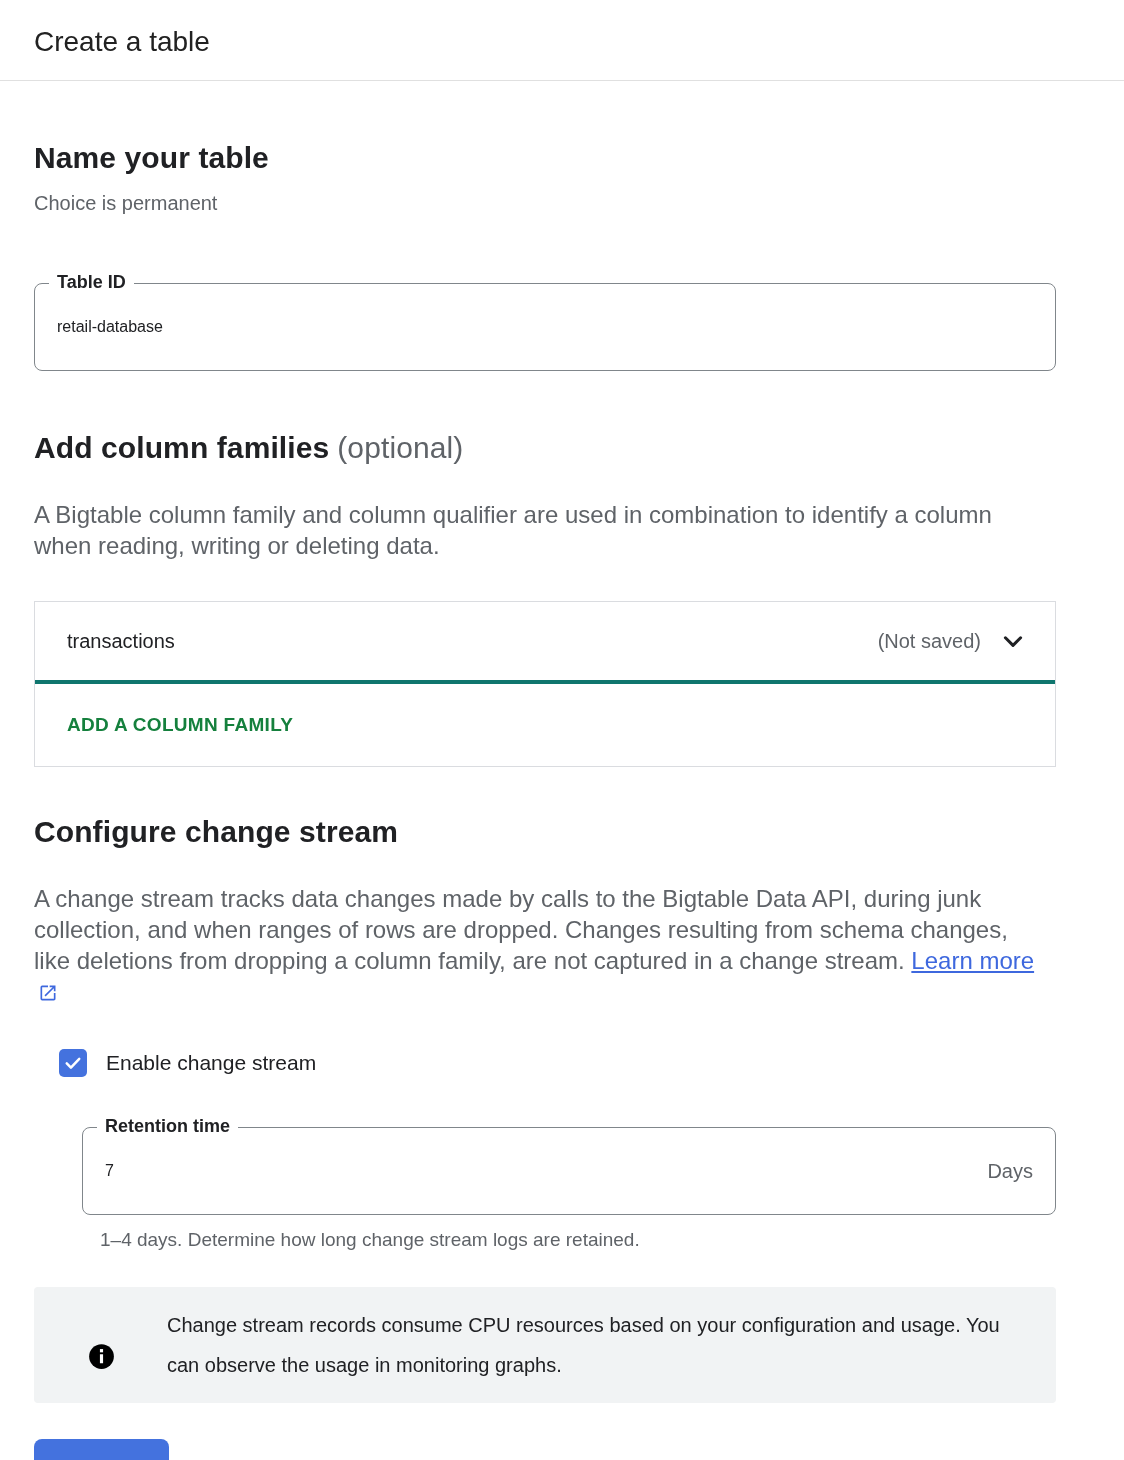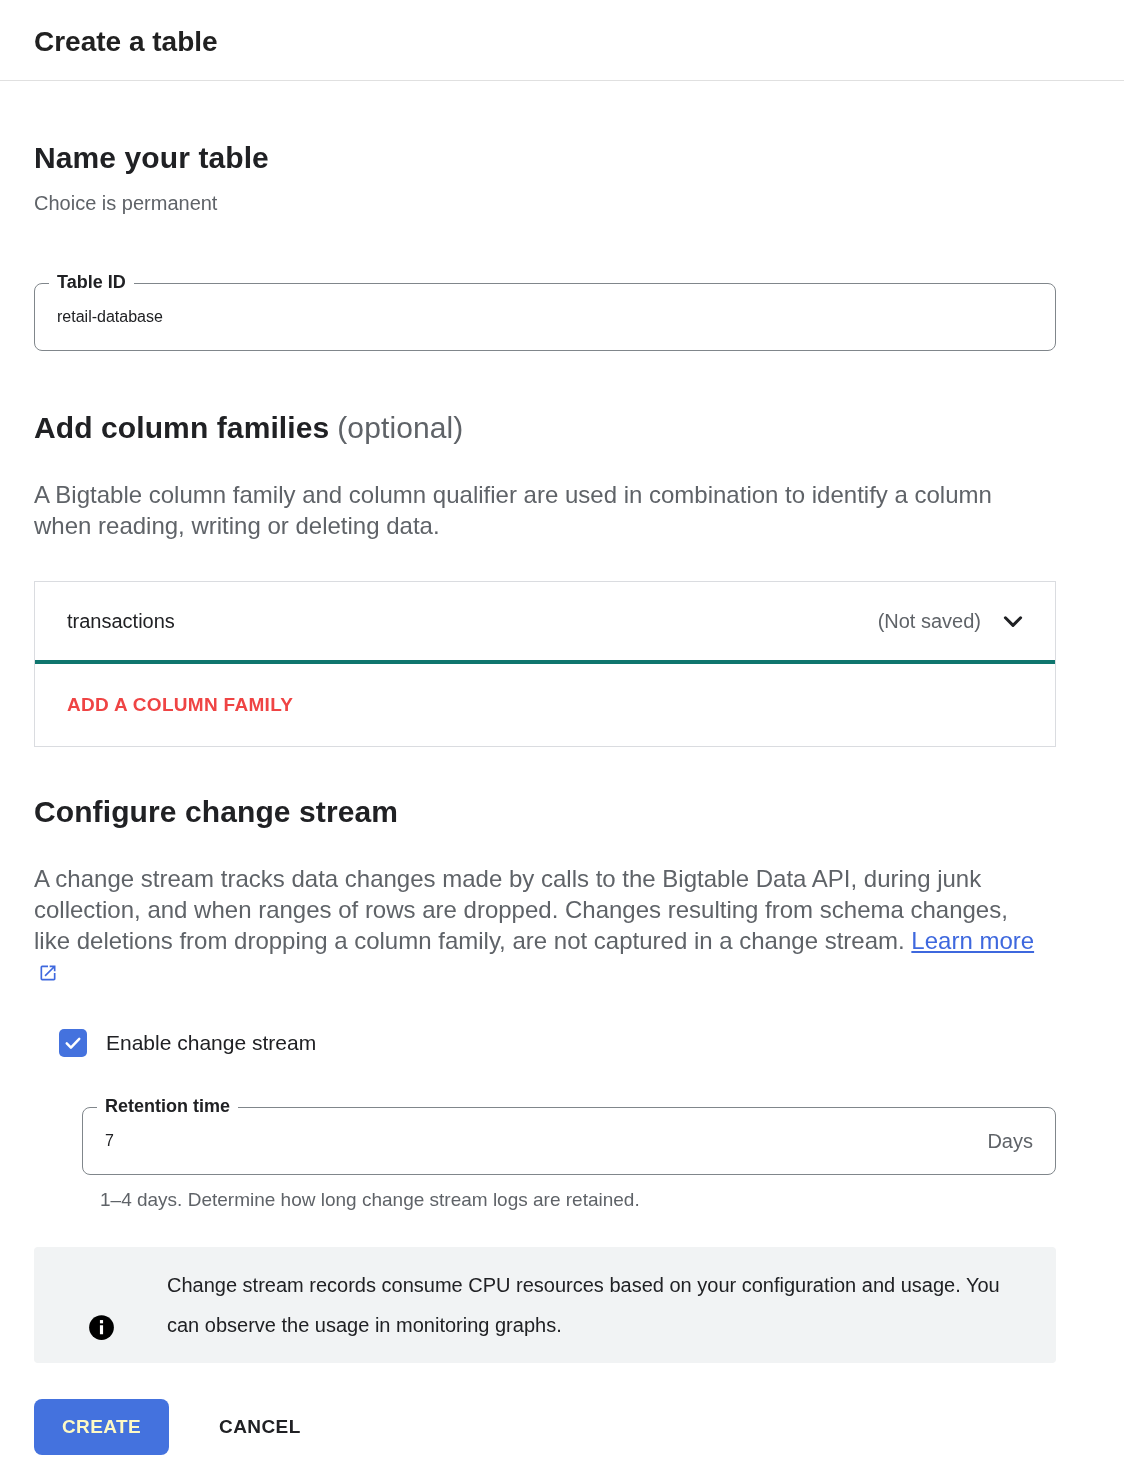"Create a table" .dialog-title { font-weight: 700 -> 400 }
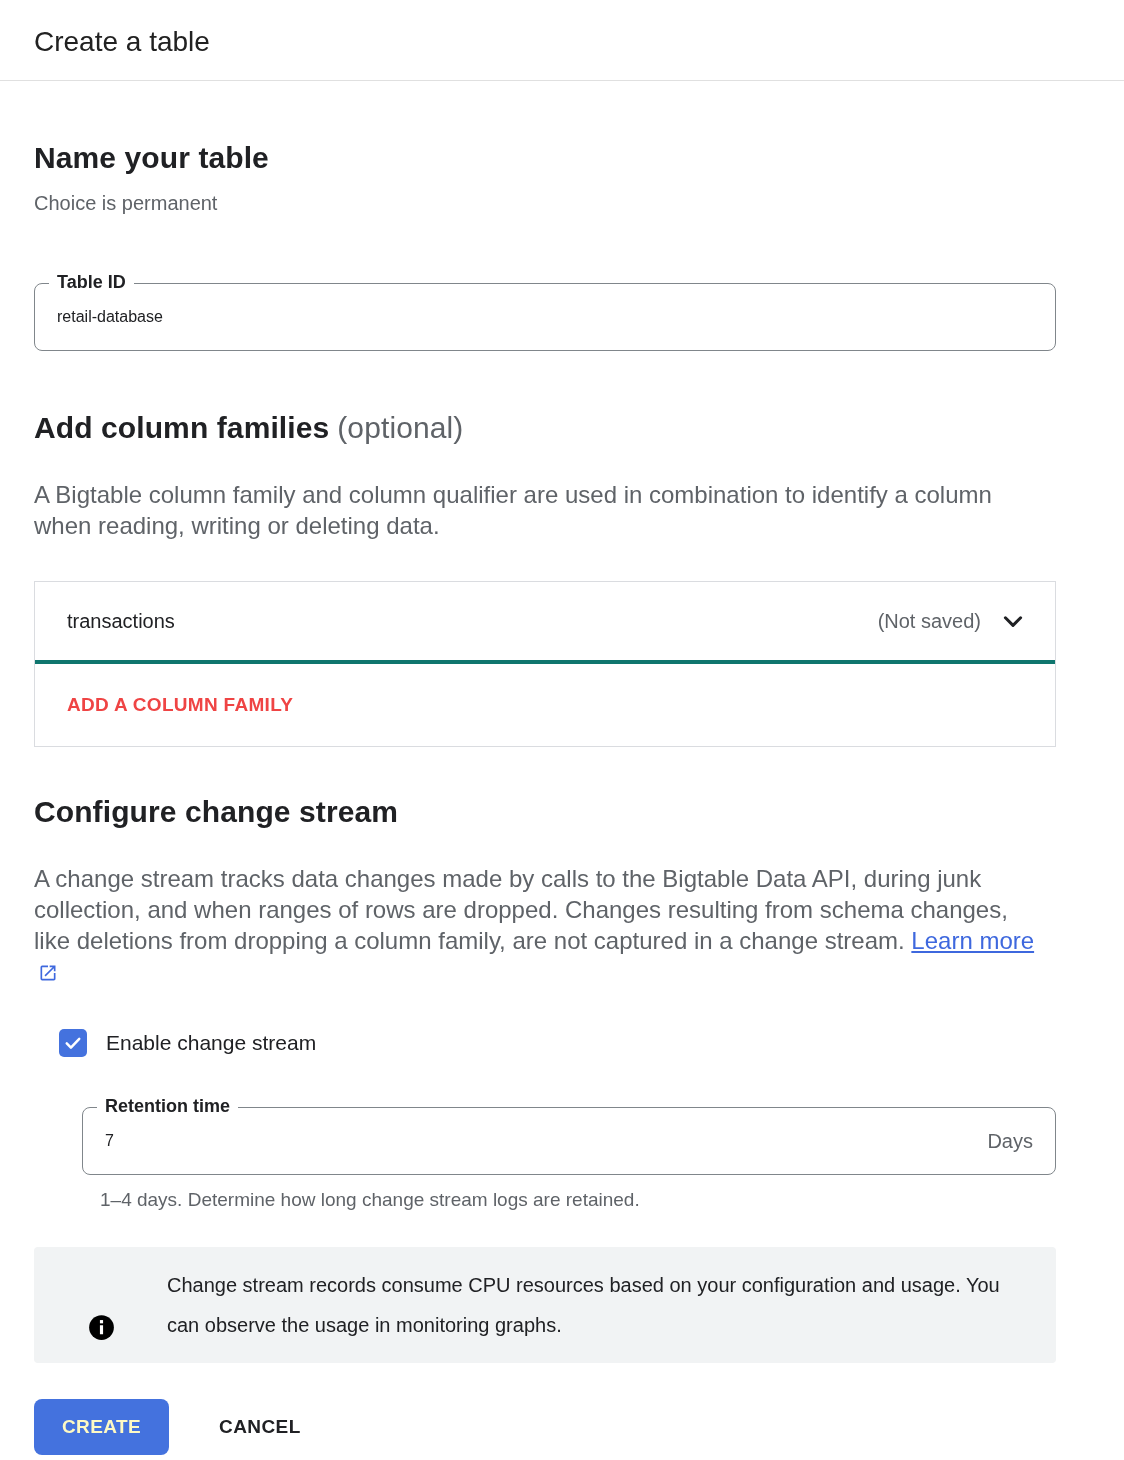"Table ID" .outlined-field { height: 68px -> 88px }
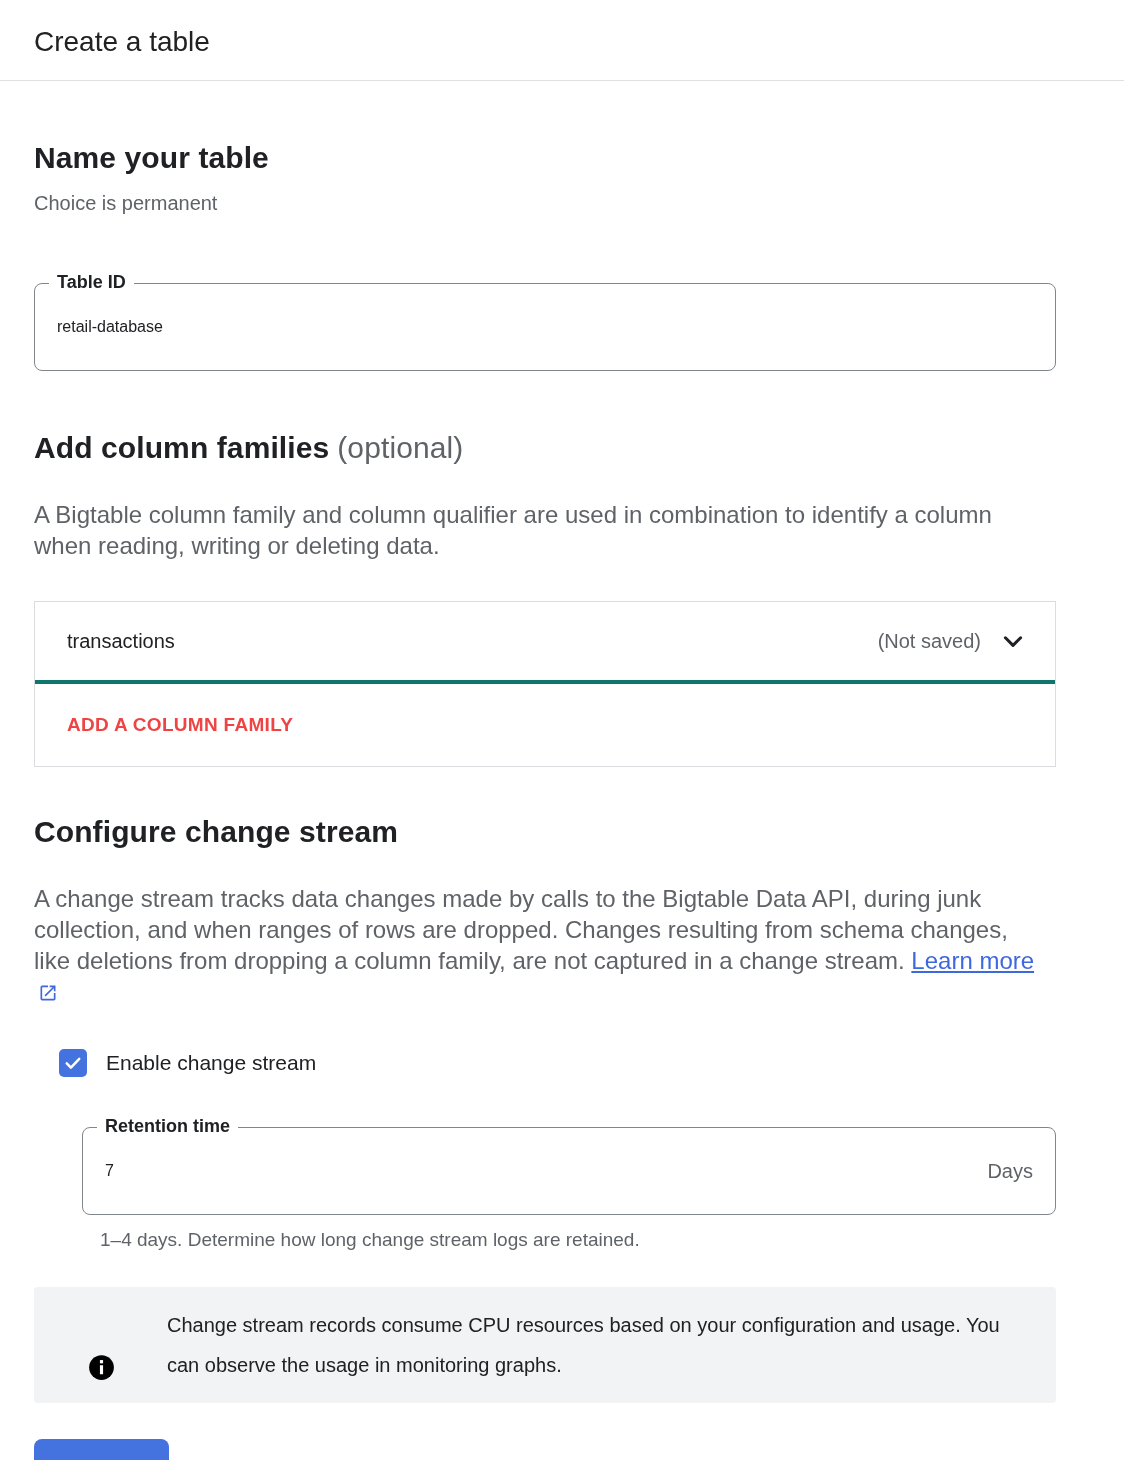"ADD A COLUMN FAMILY" .add-family-link { color: #ef4444 -> #15803d }
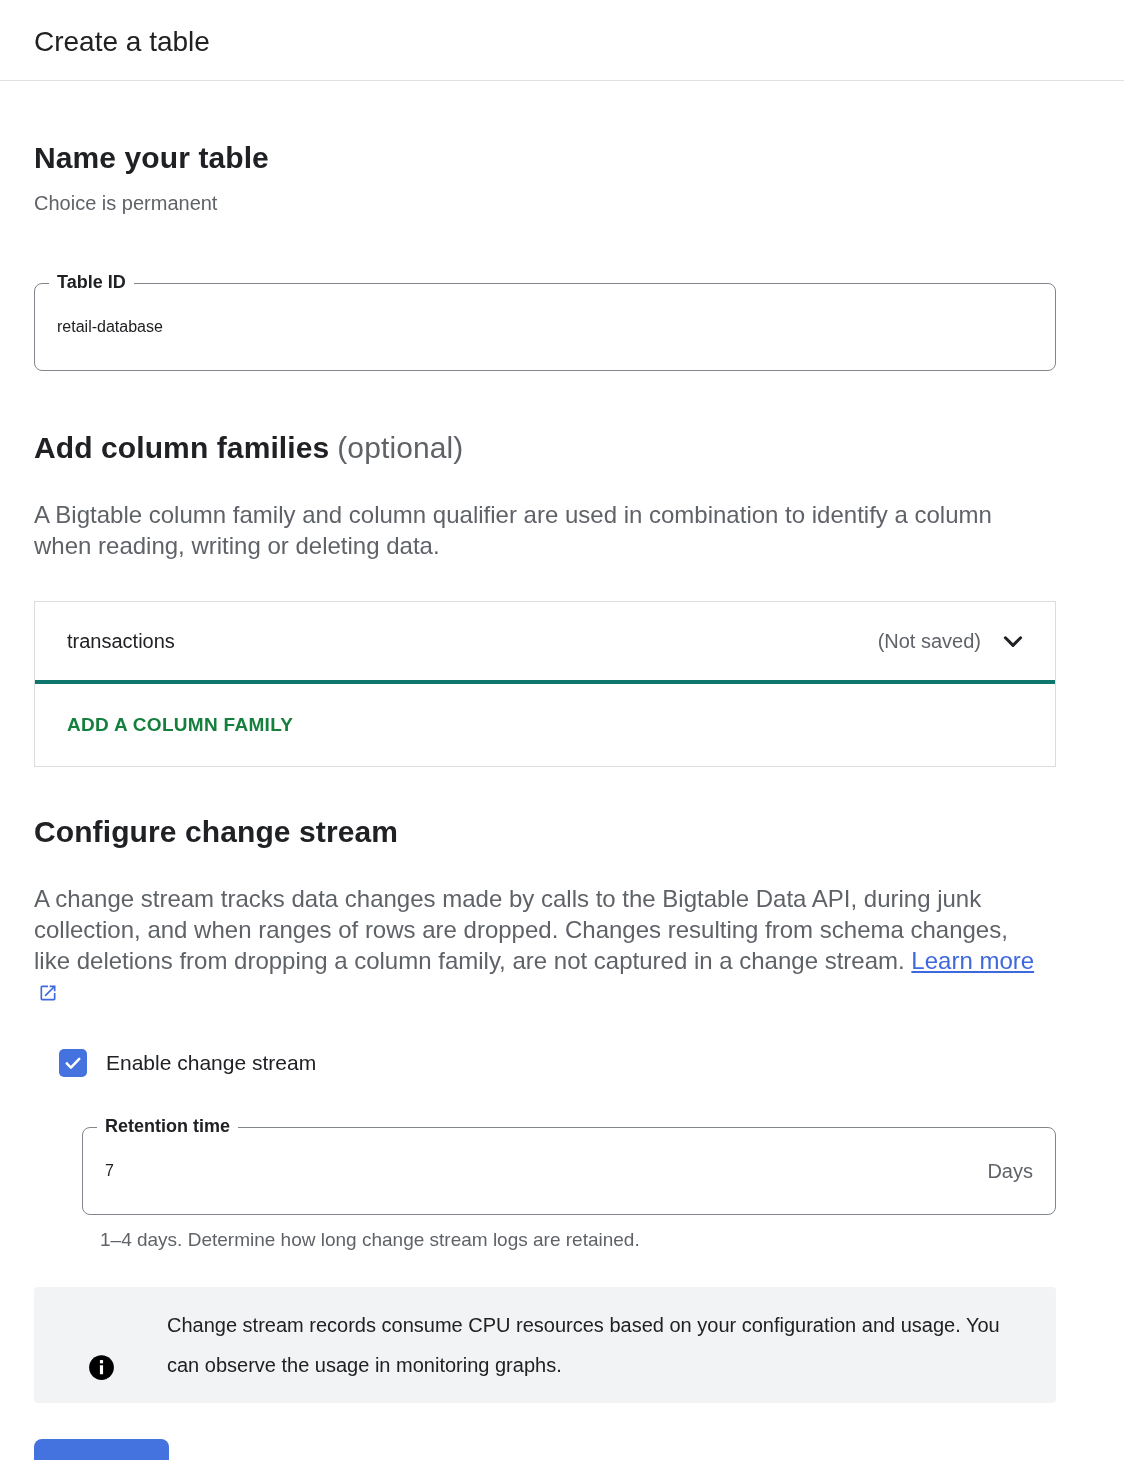"Change stream records consume CPU" .info-banner { align-items: flex-end -> center }
